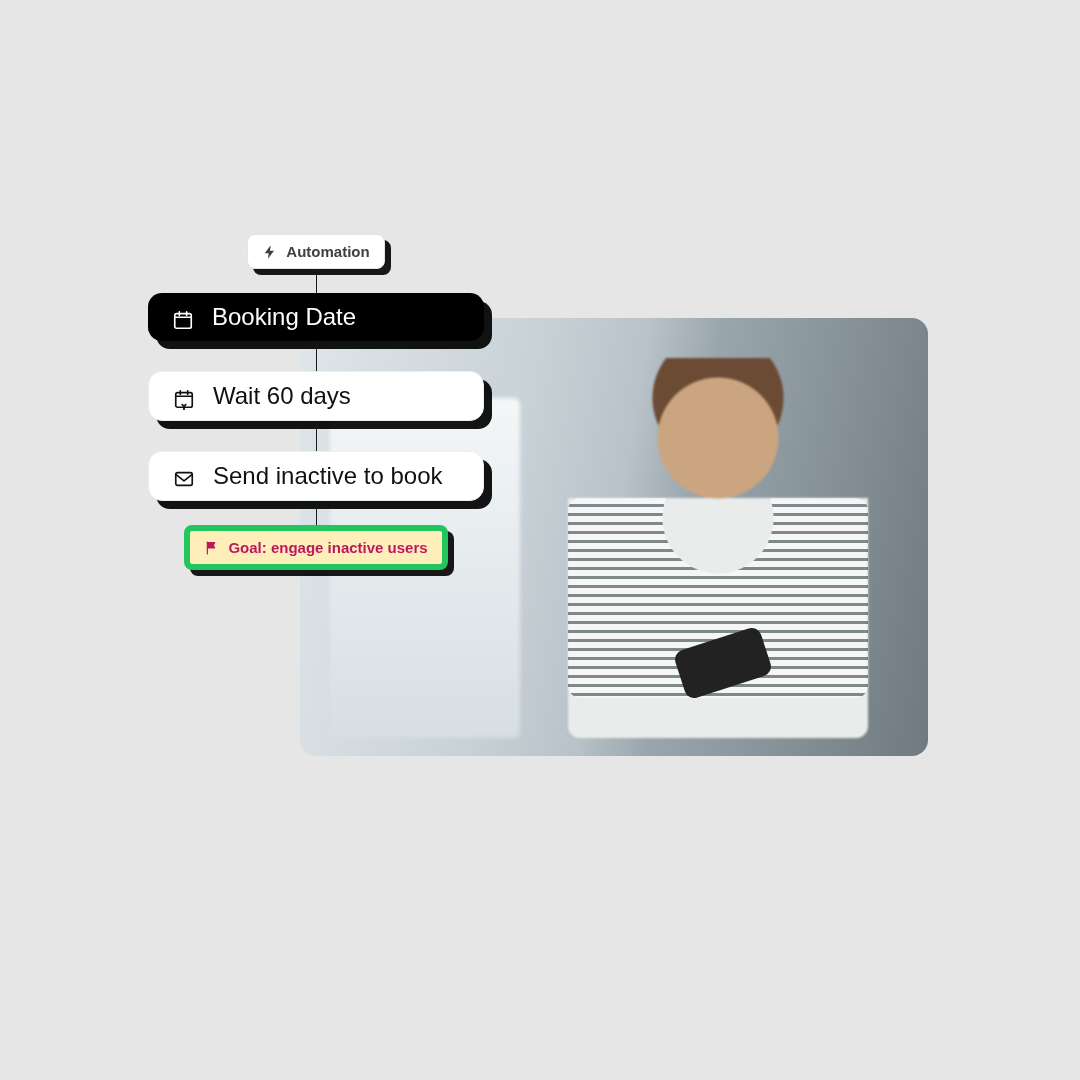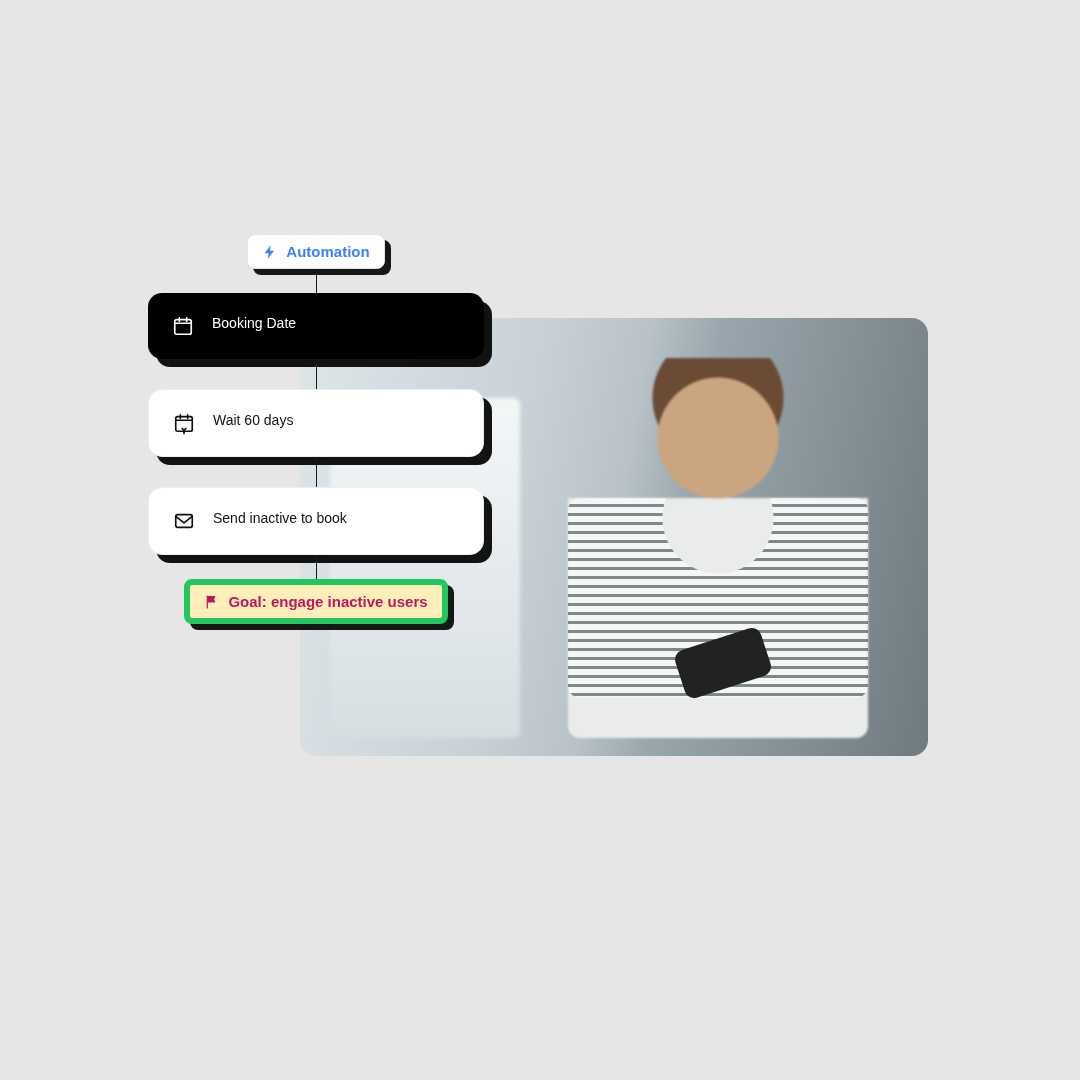"Automation" .badge.white { color: #3b82f6 -> #404040 }
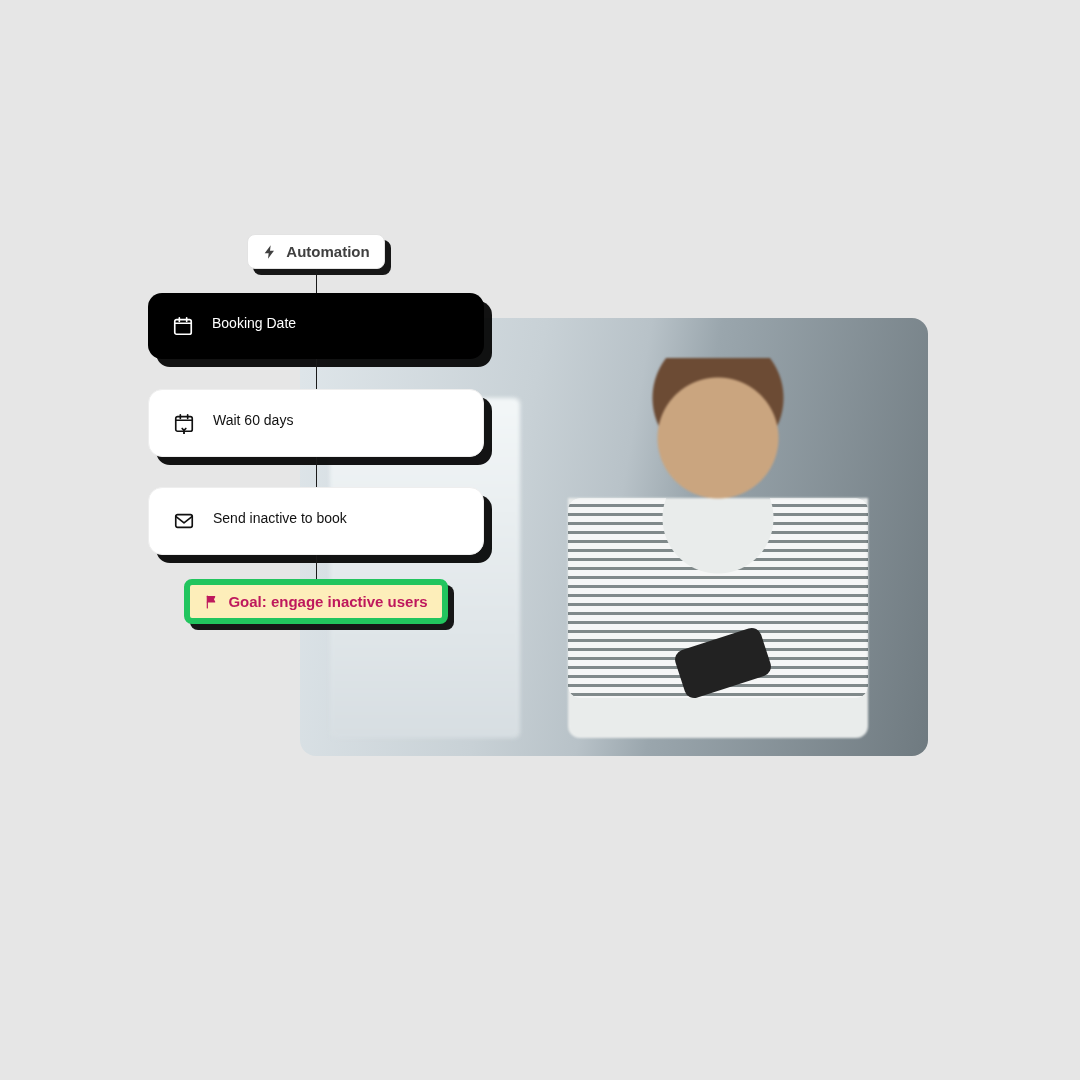"Booking Date" .card { align-items: flex-start -> flex-end; font-size: 14px -> 24px; padding: 22px 24px -> 10px 24px }
